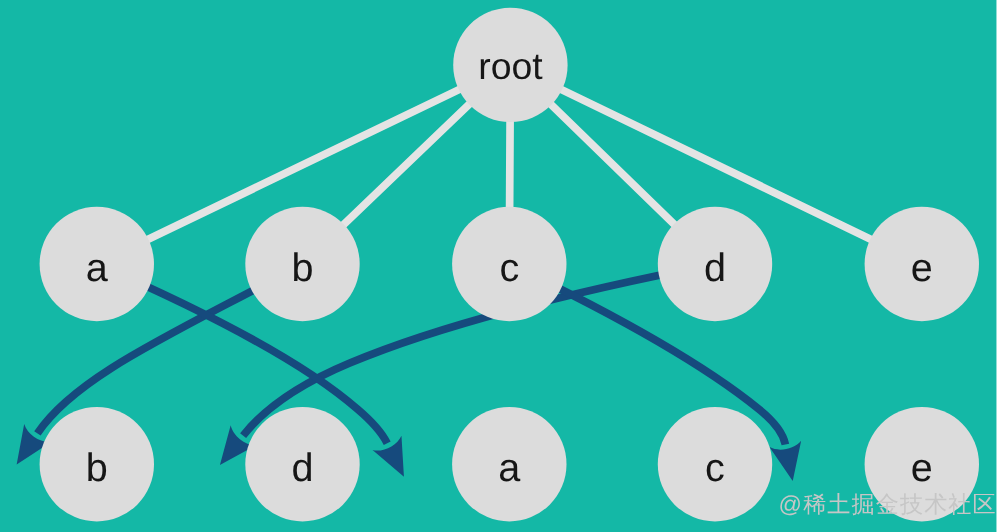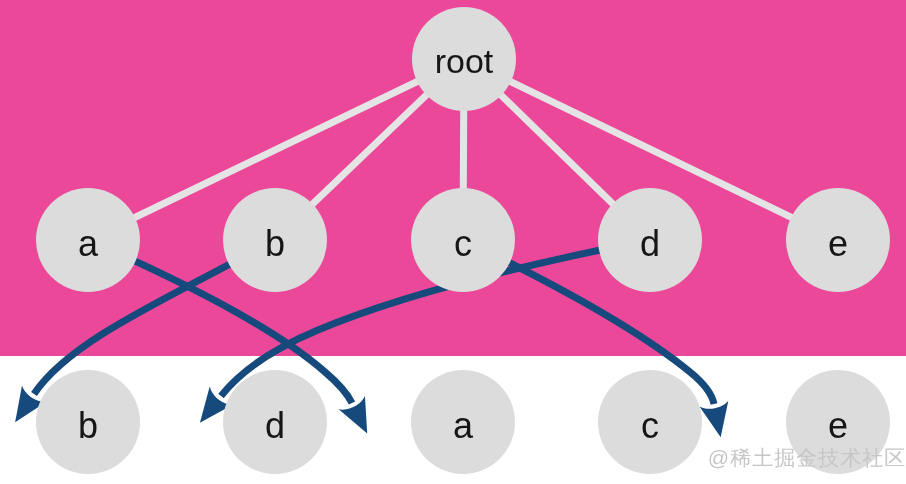"root" .stage { background: #ec4899 -> #14b8a6; height: 356px -> 484px }
